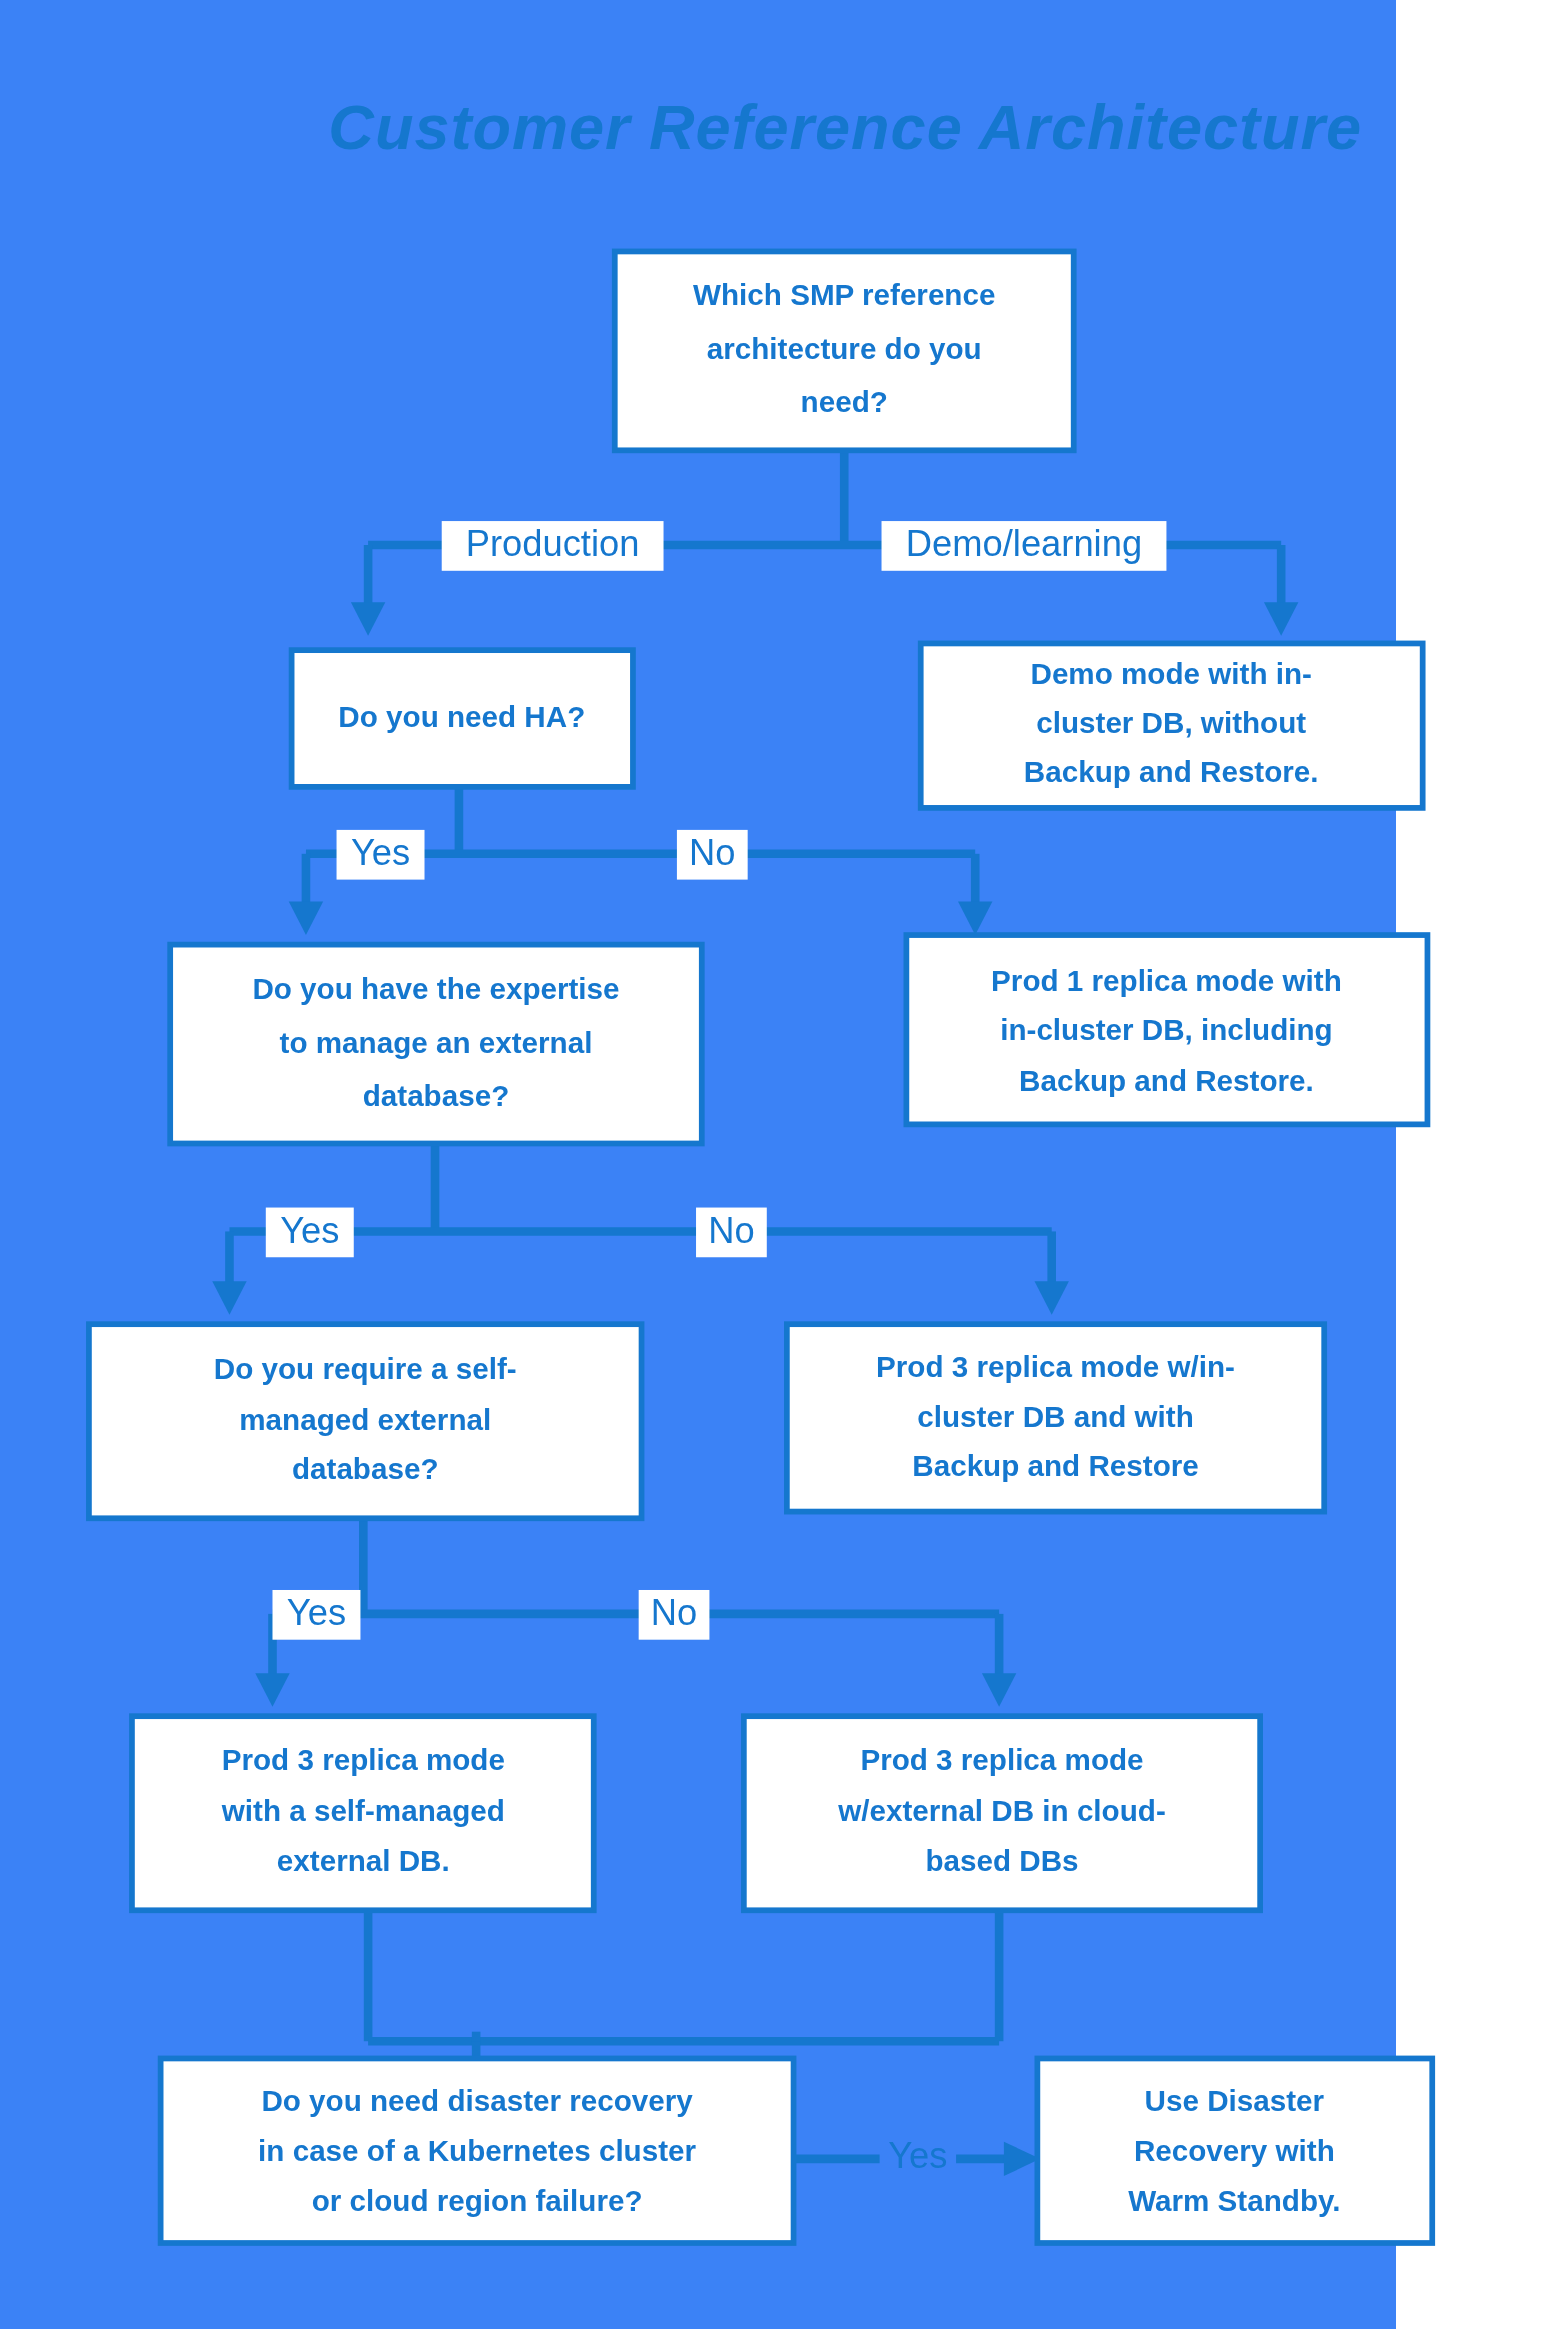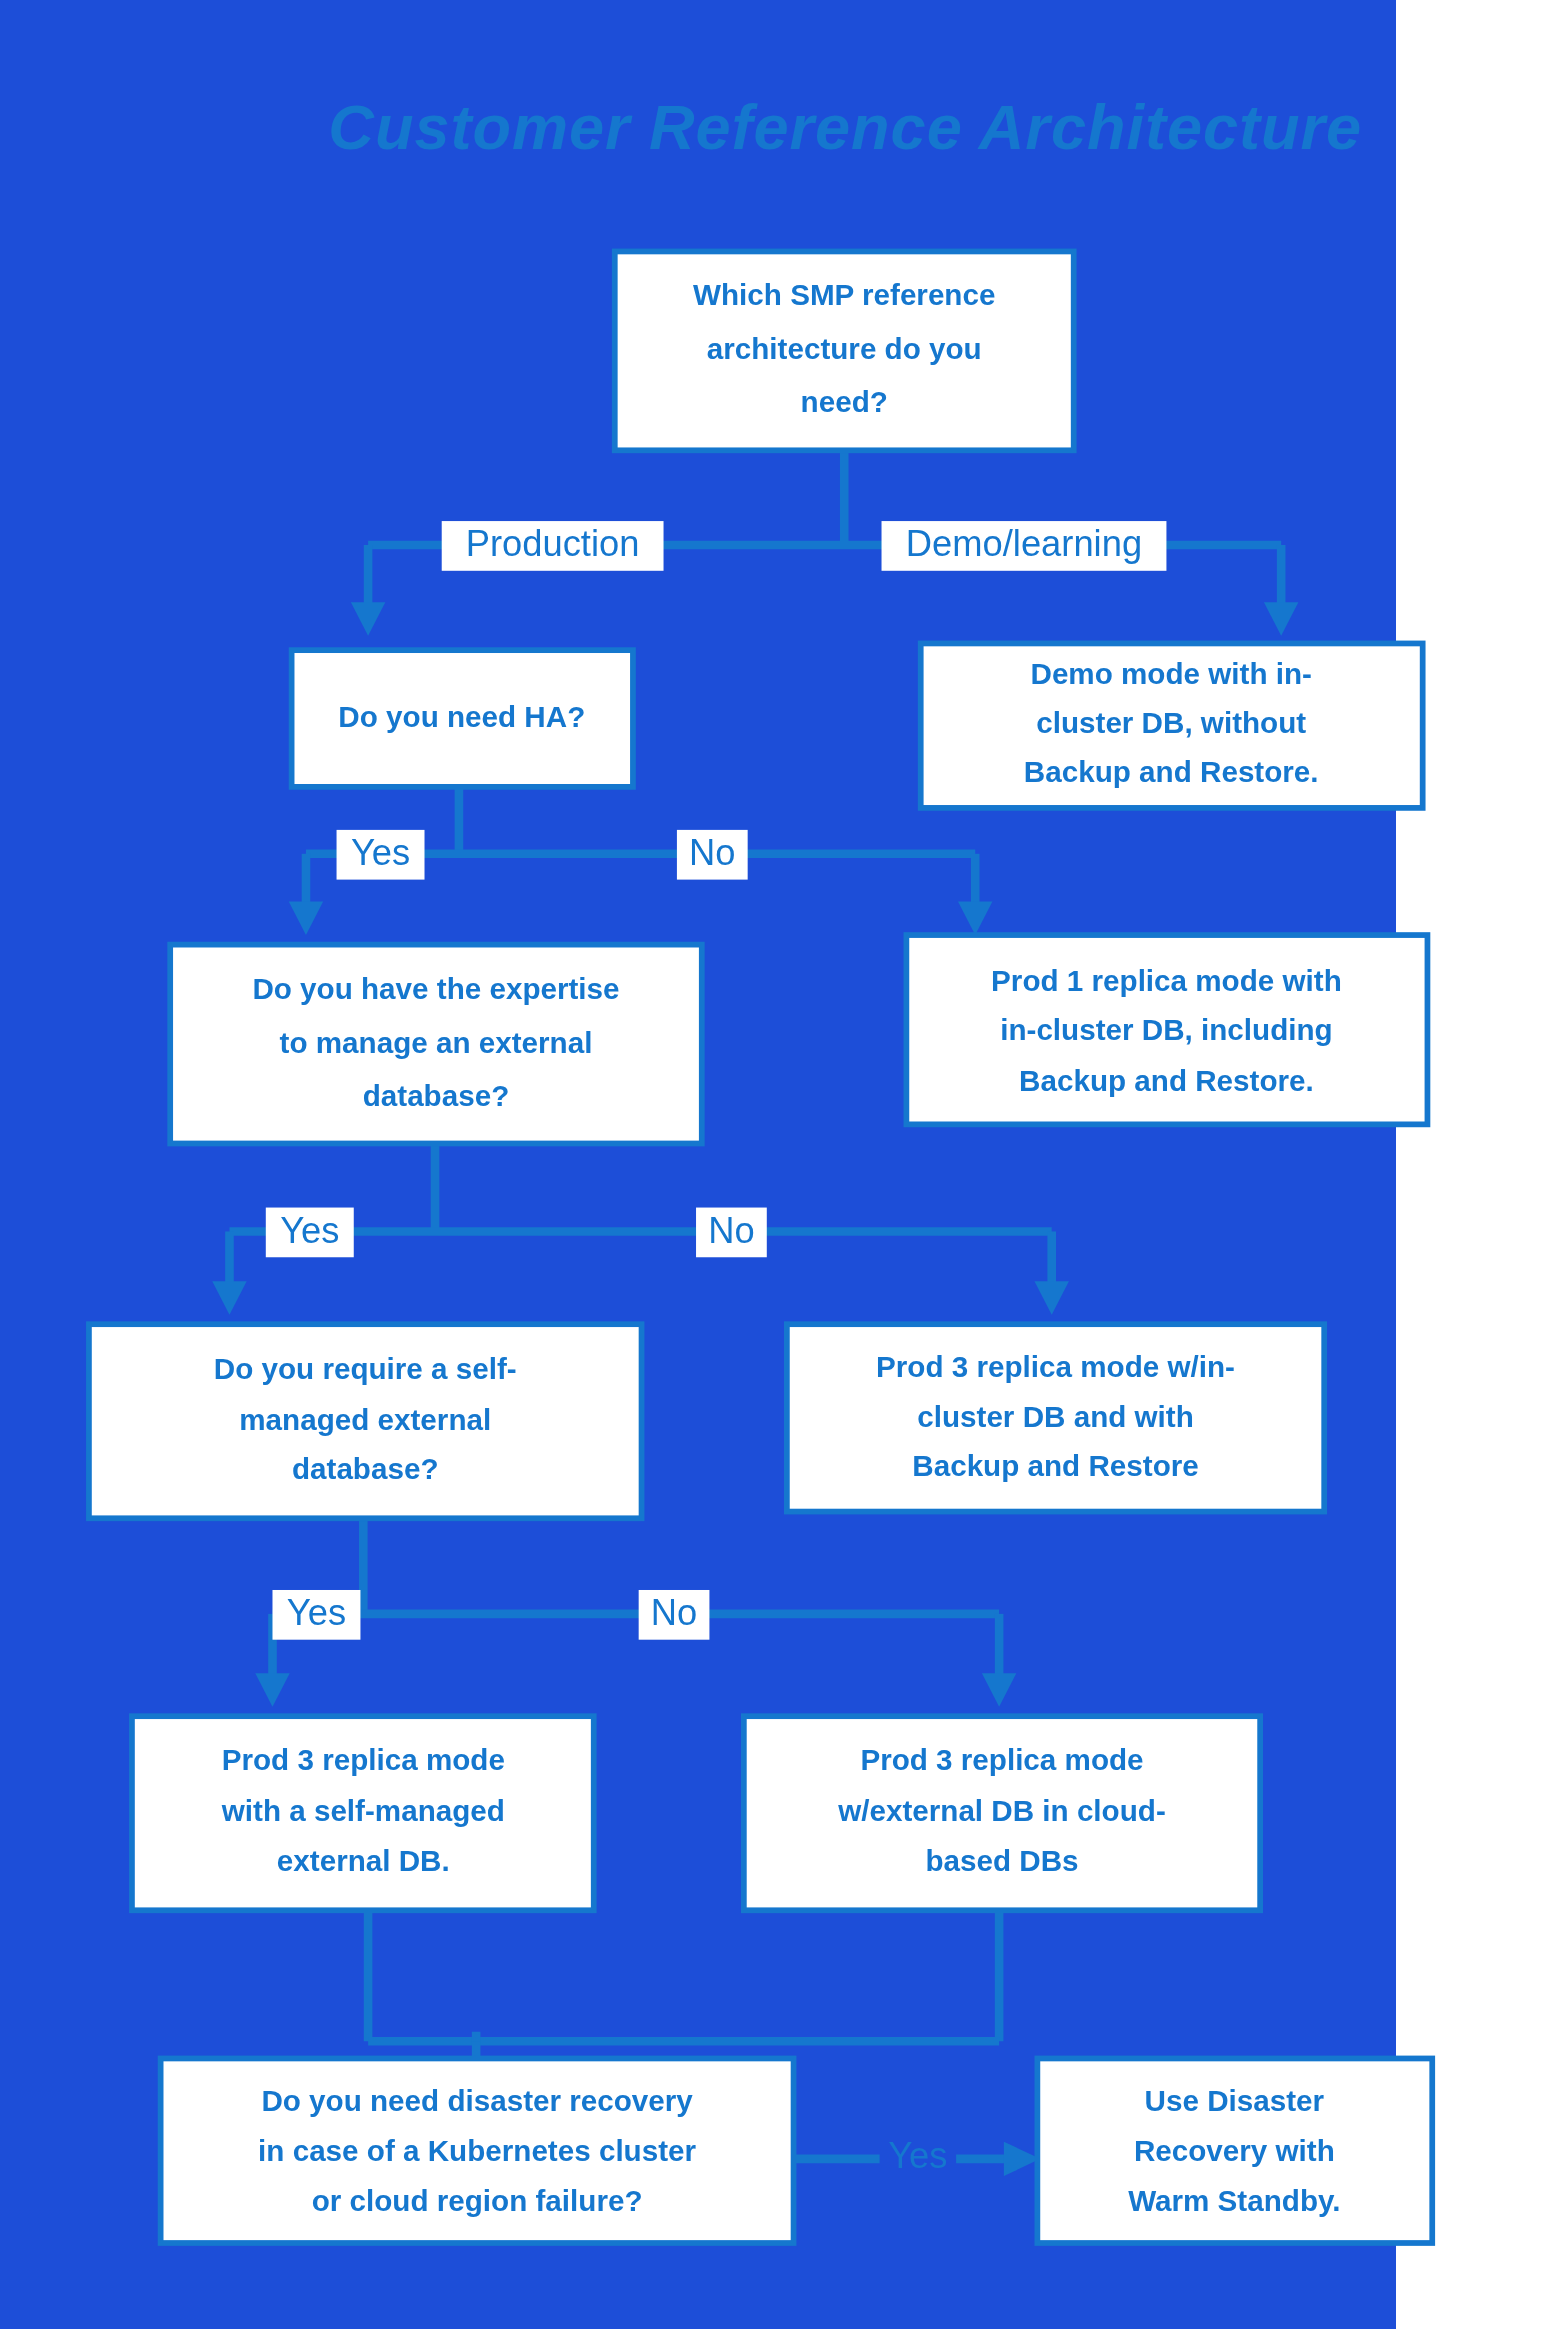"Customer Reference Architecture" #canvas { background: #1d4ed8 -> #3b82f6 }
